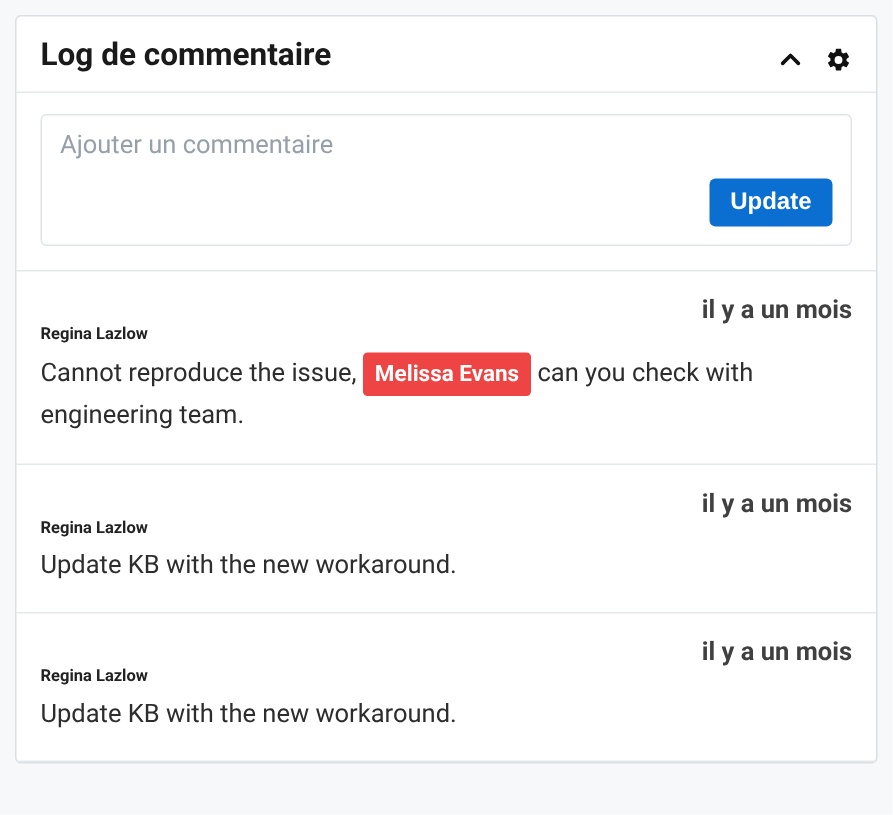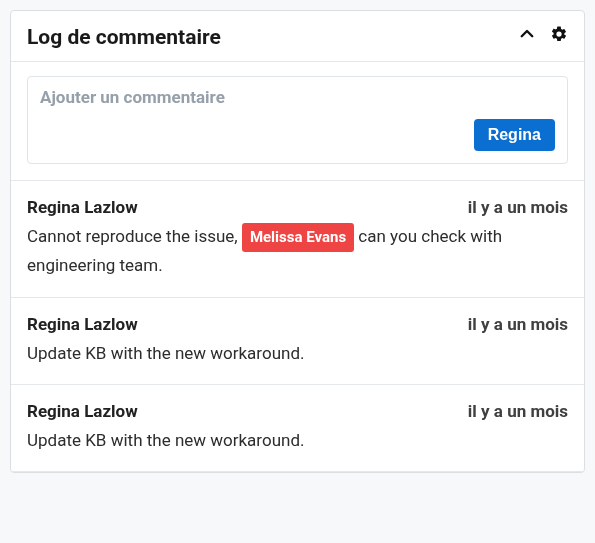"Log de commentaire" .panel-header { align-items: flex-start -> flex-end }
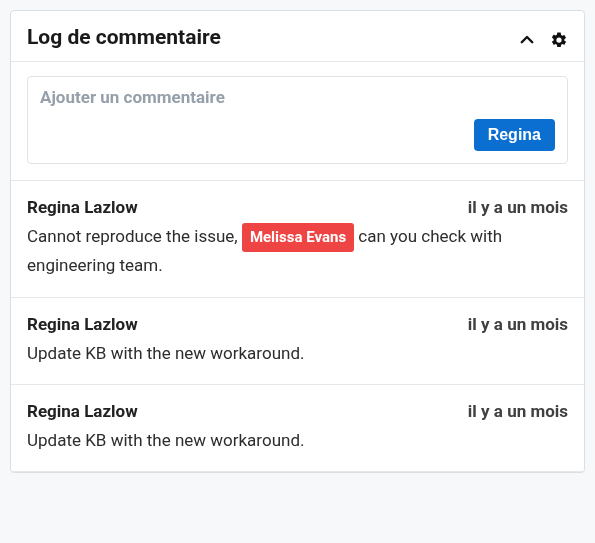"Ajouter un commentaire" .composer-input { font-weight: bold -> none }
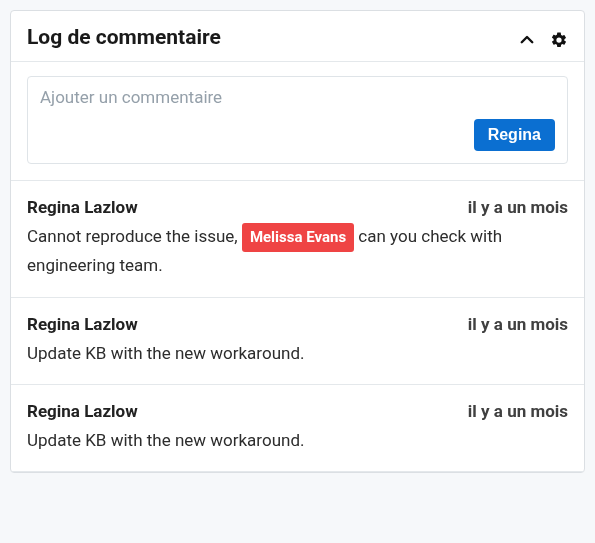"Regina" button.btn-primary { text: Regina -> Update }
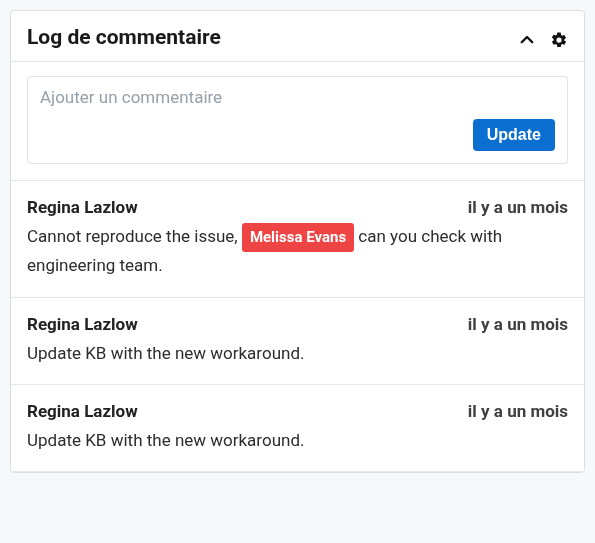"Regina Lazlow" .comment-author { font-size: 17px -> 11px; margin-top: none -> 19px }
